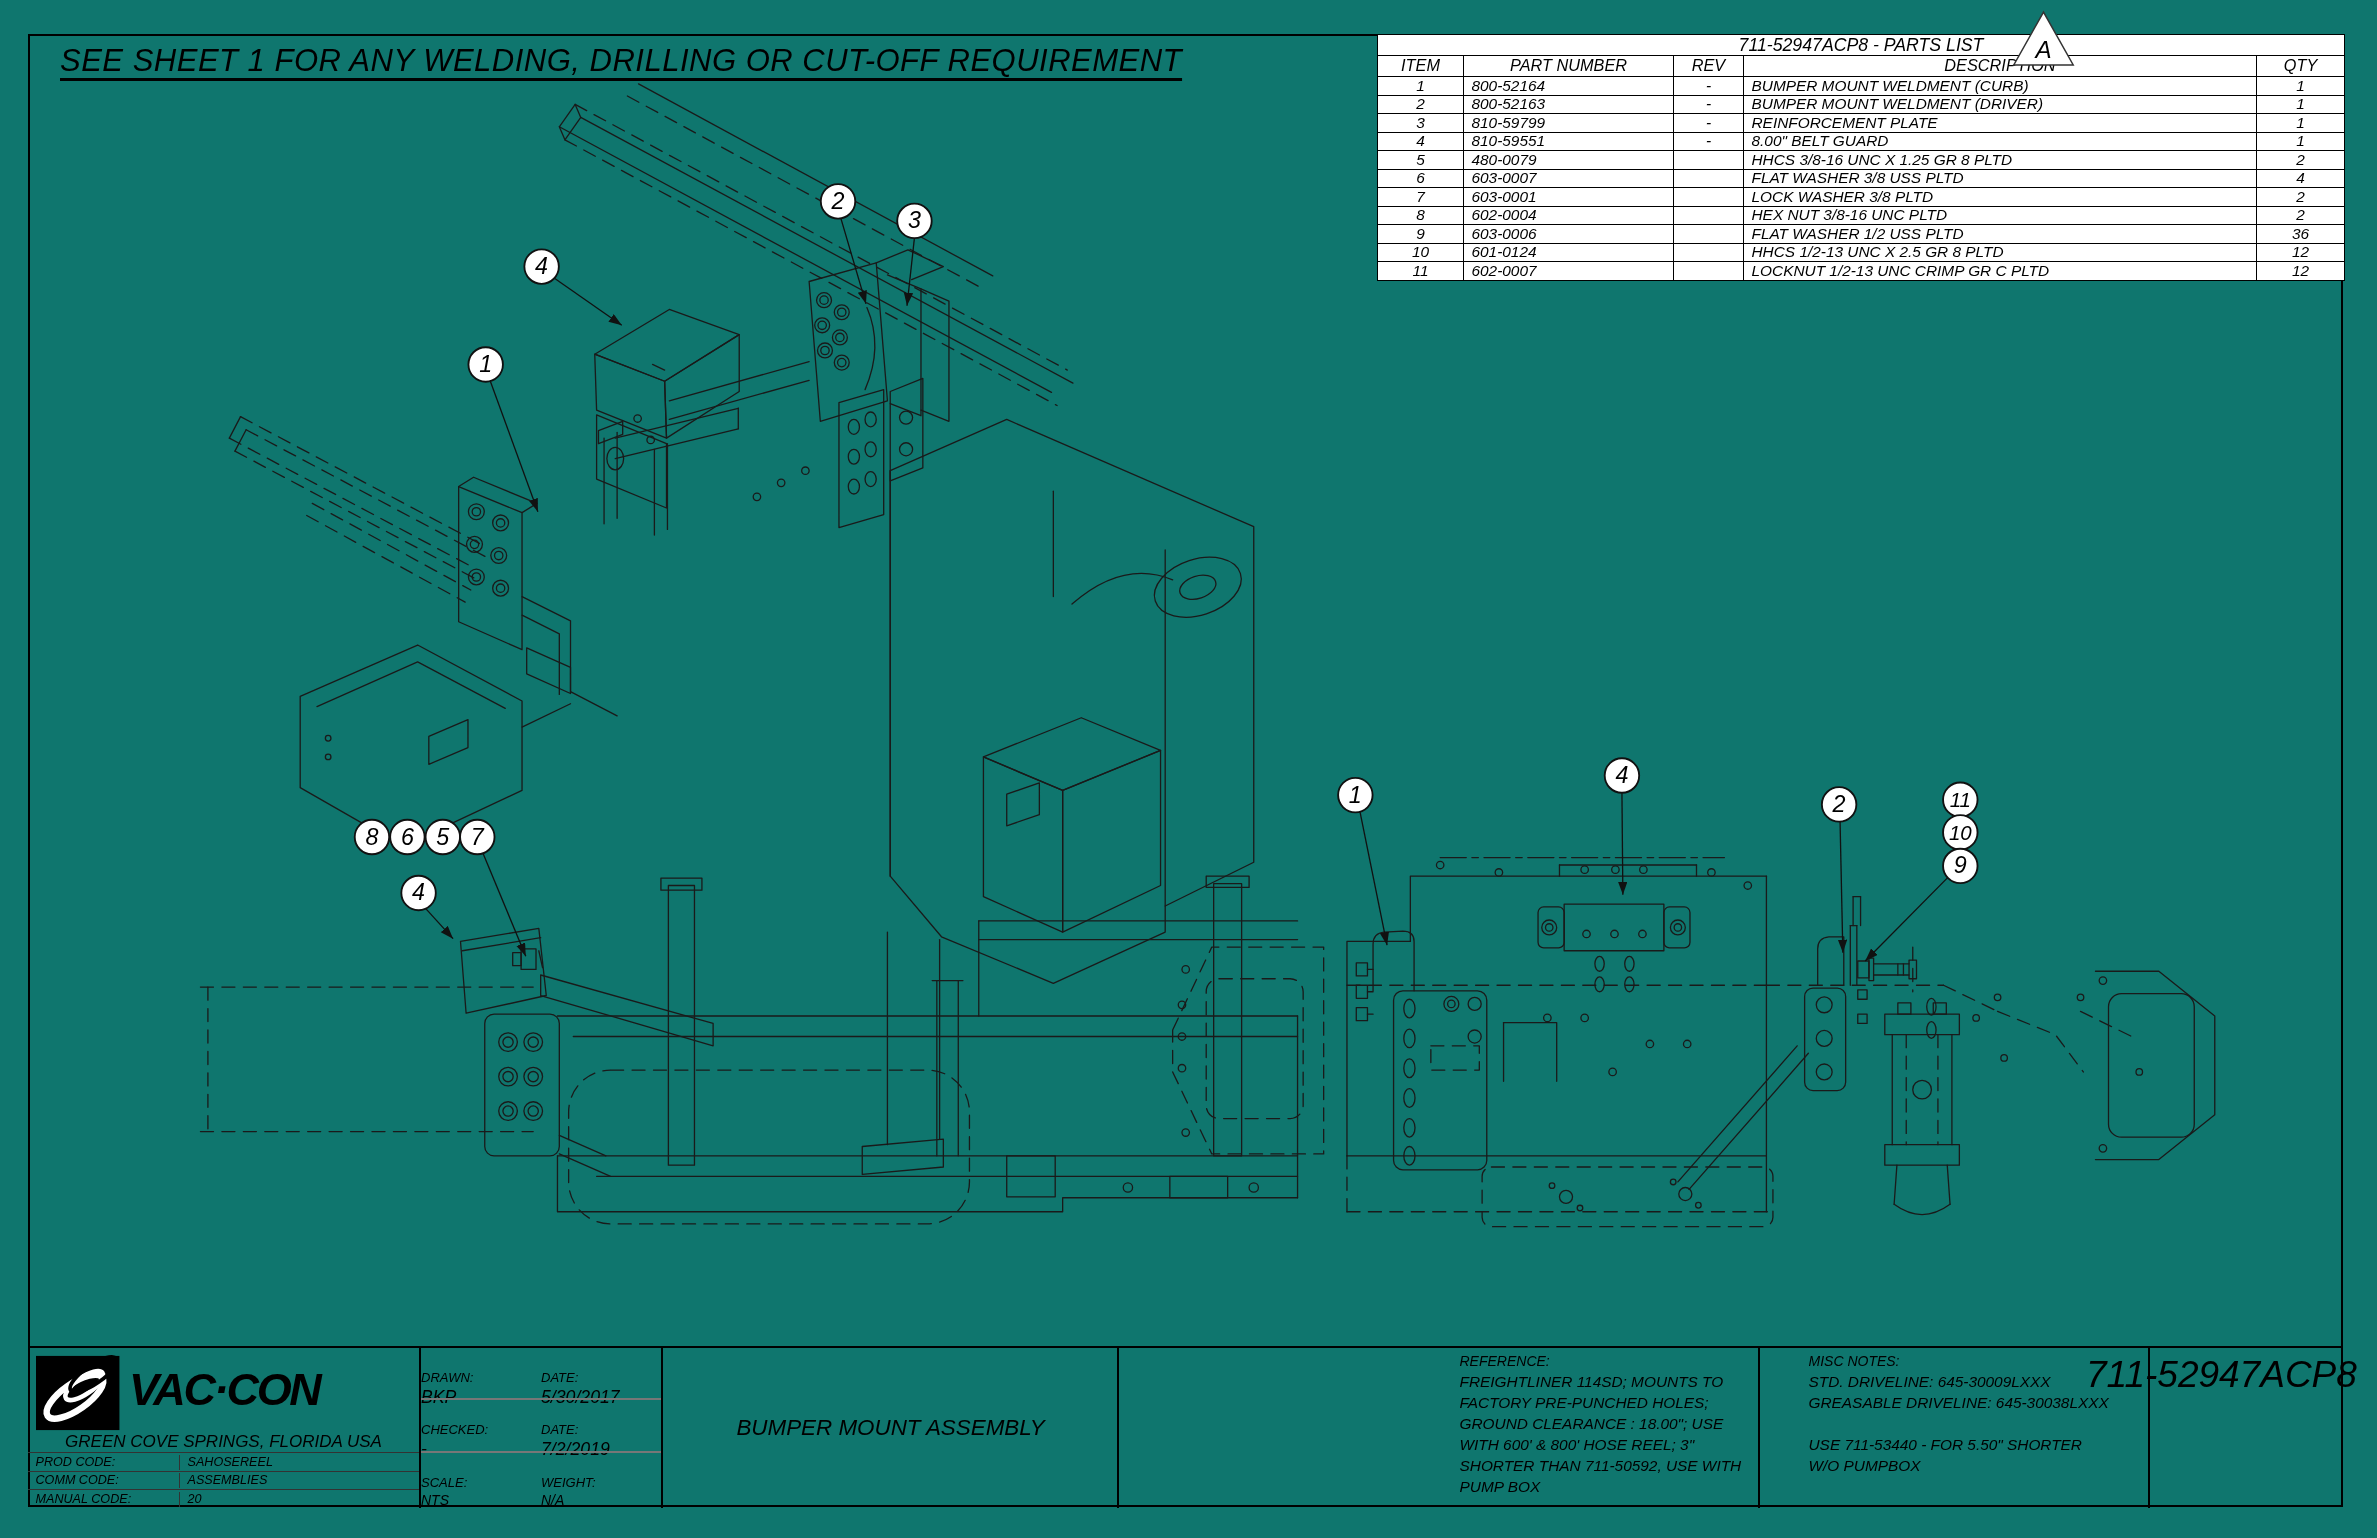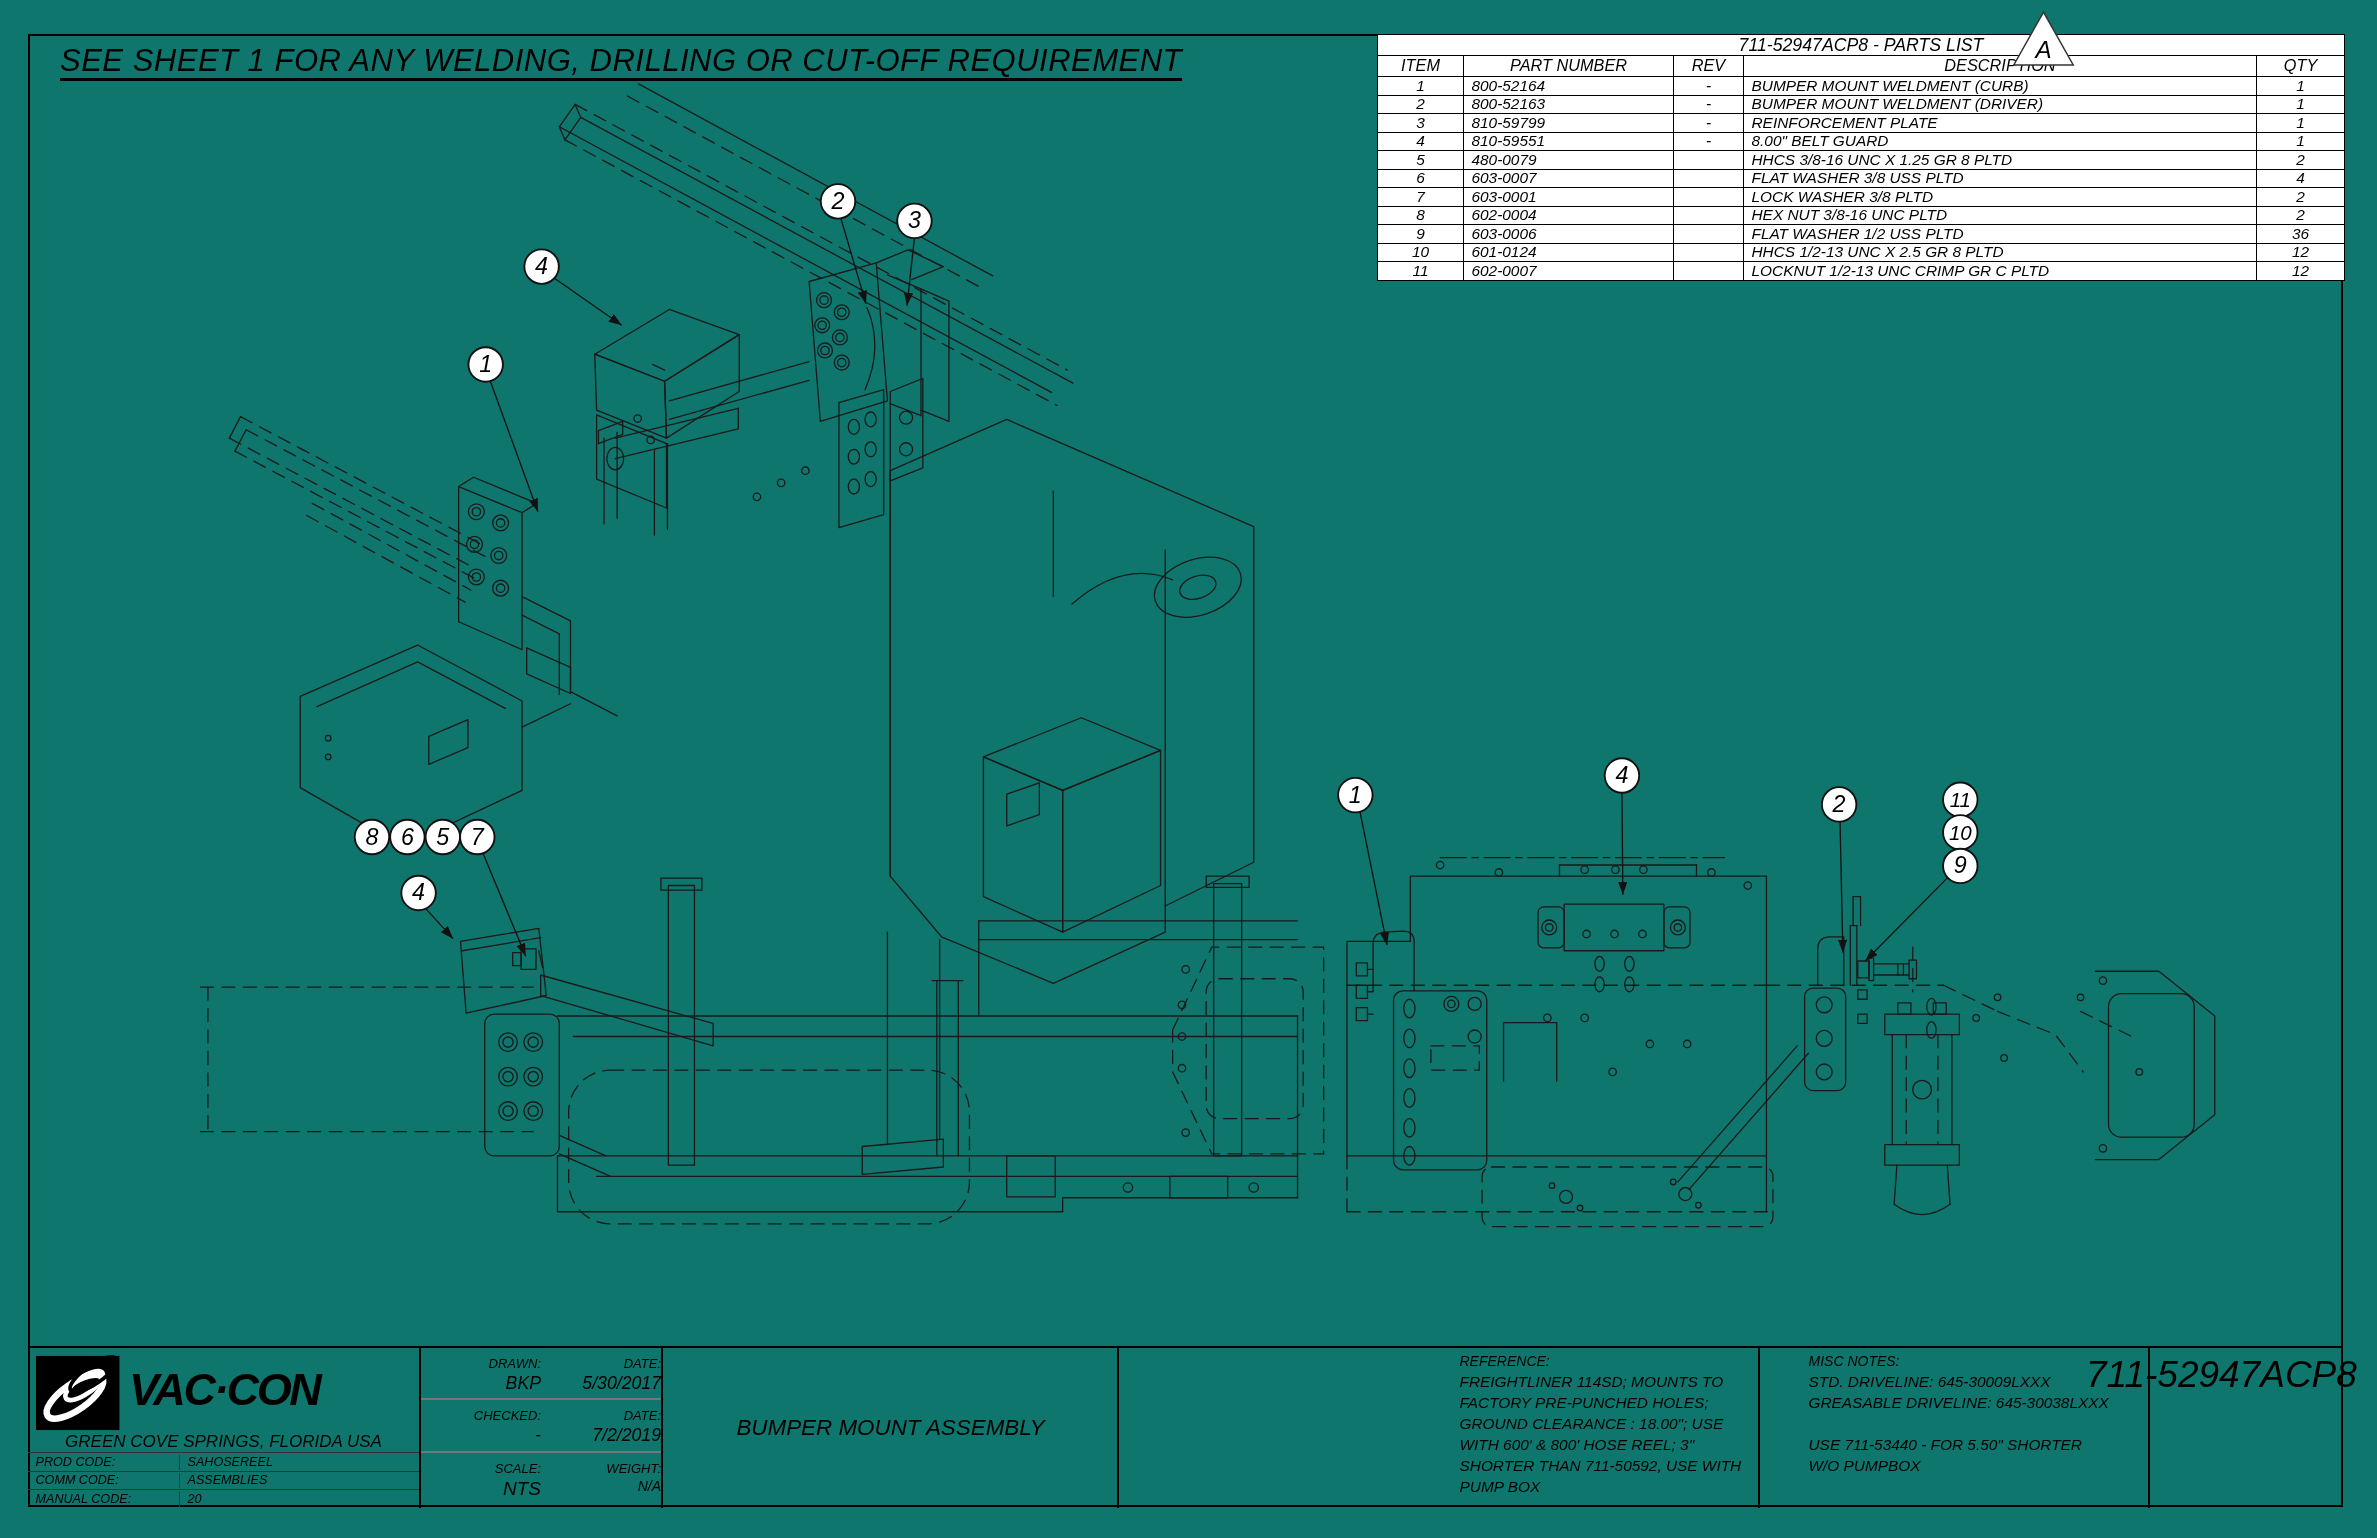"DRAWN:" .dc-sub { padding-top: 8px -> 22px; text-align: right -> left }
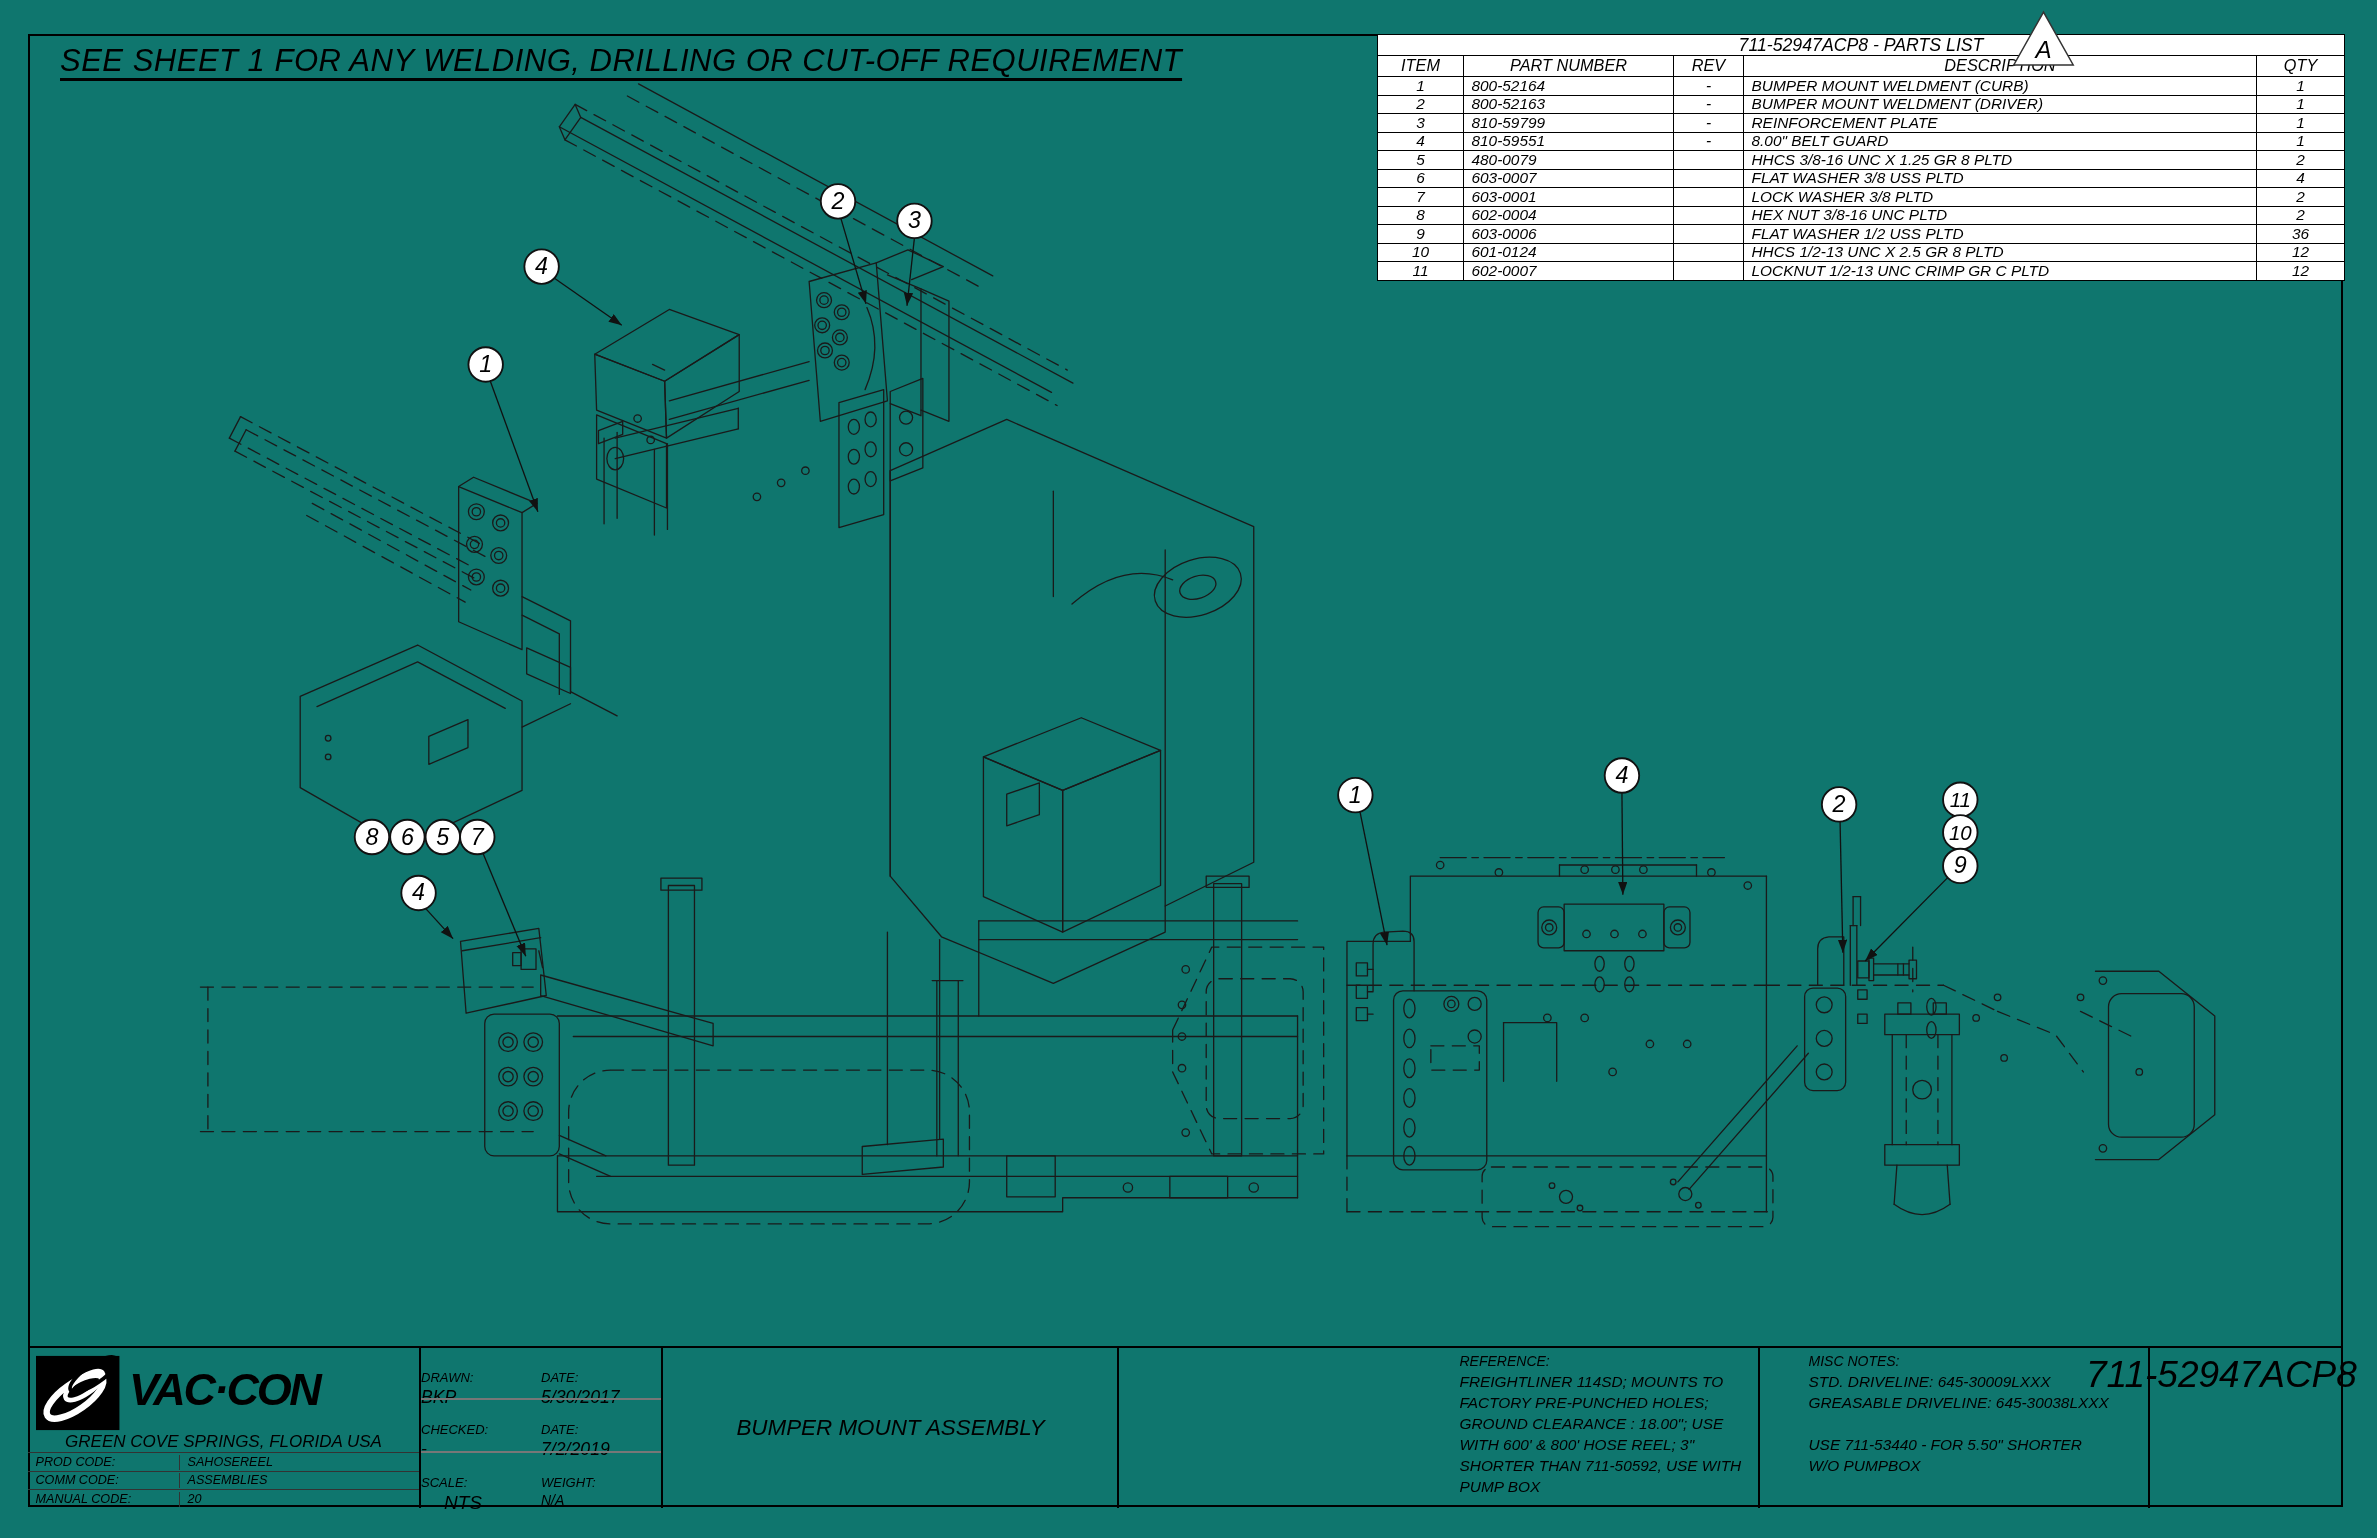"NTS" span.val { font-size: 19px -> 14px; margin-left: 23px -> none }
